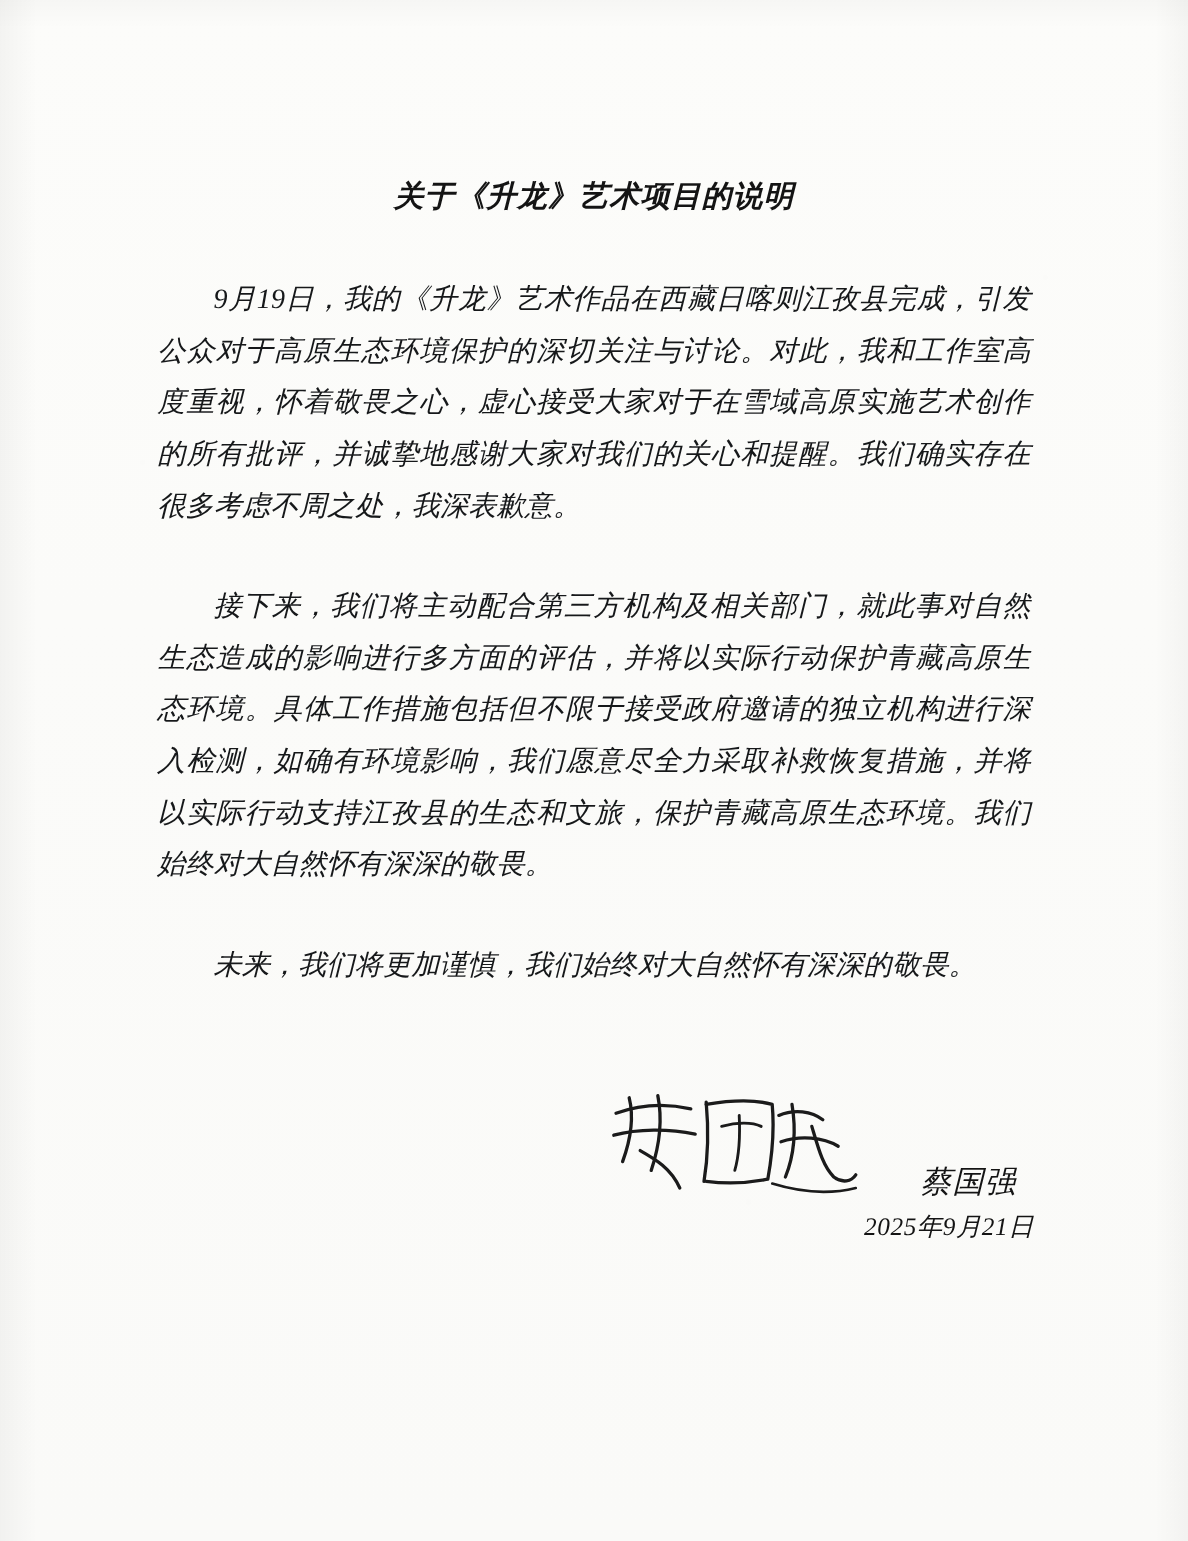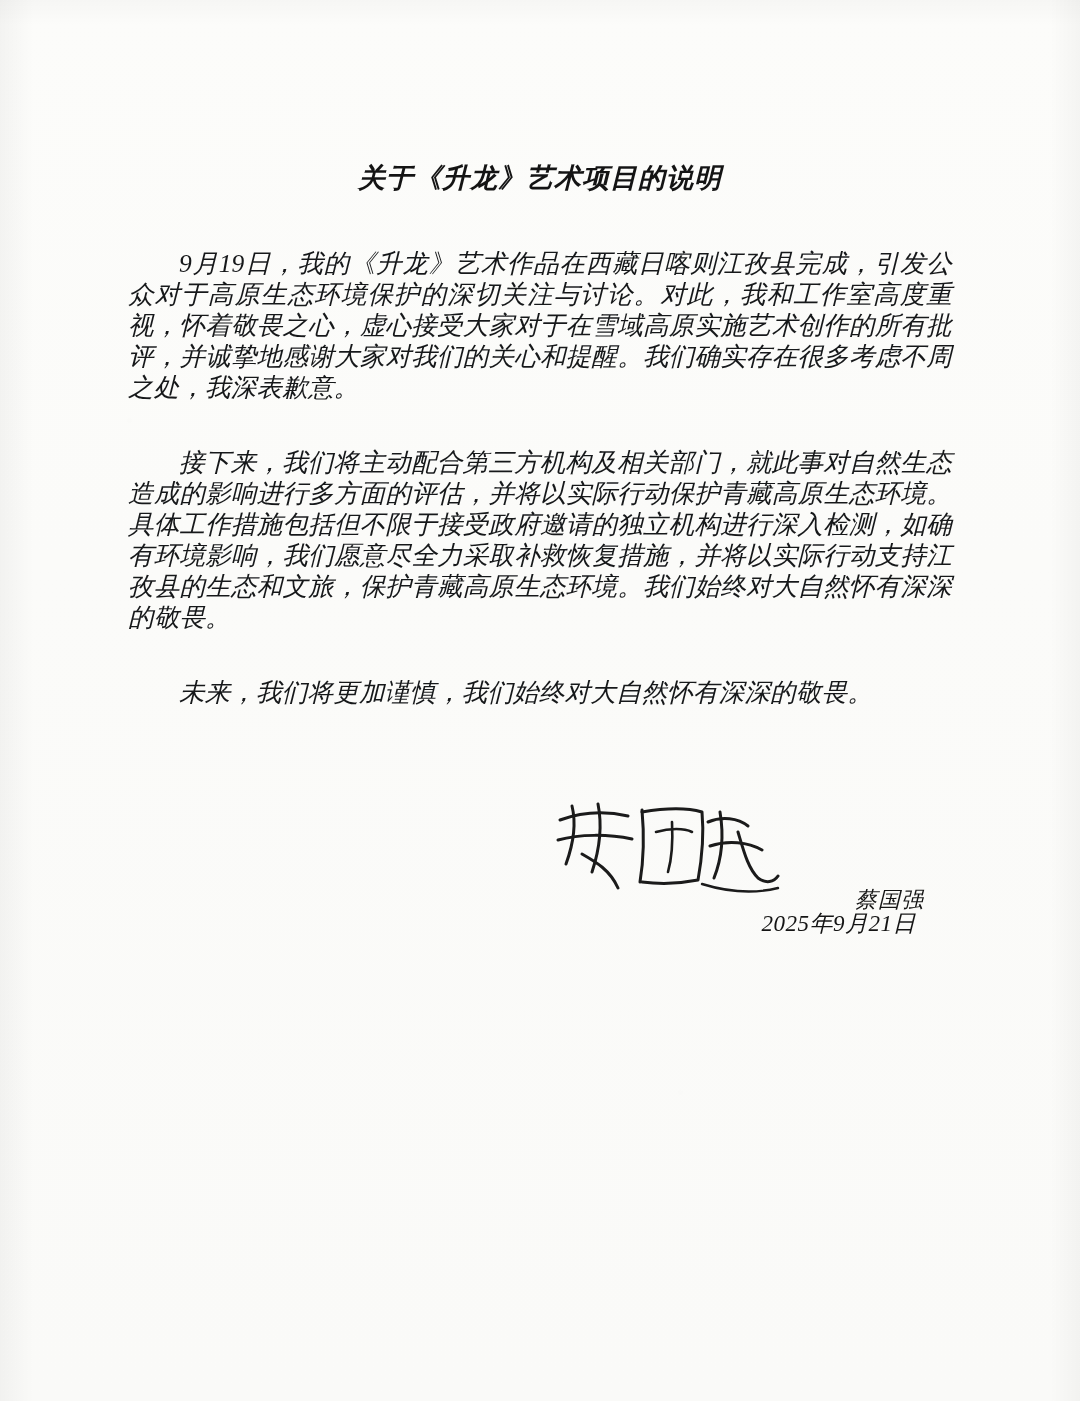"9月19日，我的《升龙》艺术作品在西藏日喀则江孜县完成，引发公众对于高原生态环境" .para { line-height: 31px -> 47px; margin: 0 -> 15px }
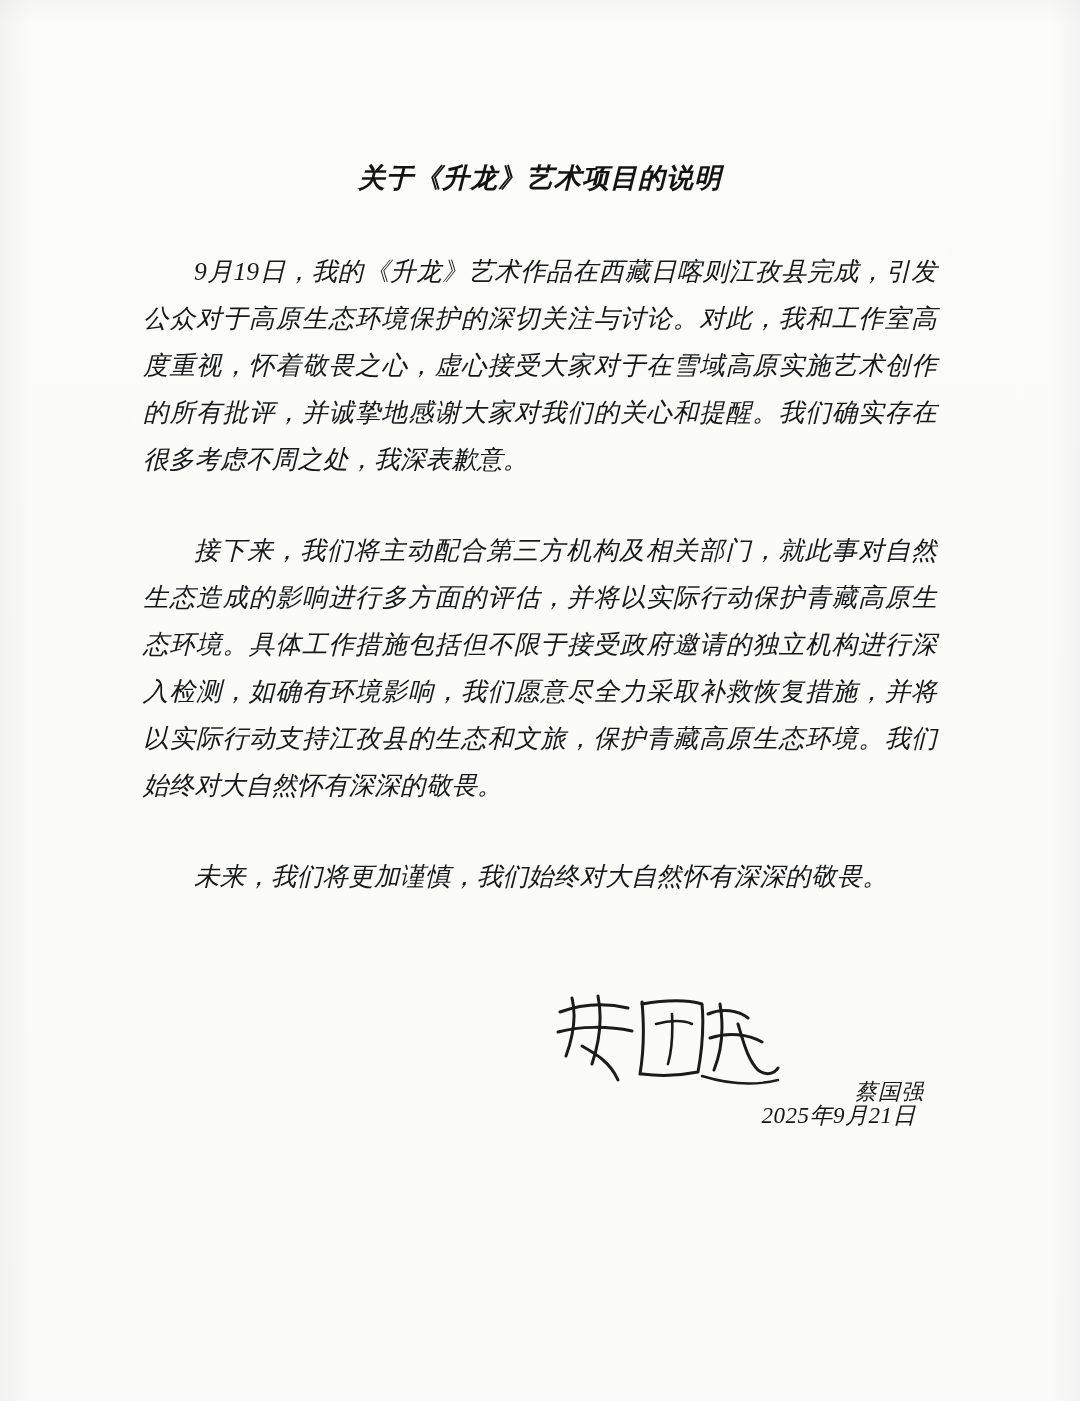"蔡国强" .signer-name { font-size: 22px -> 28px; margin-top: 21px -> none }
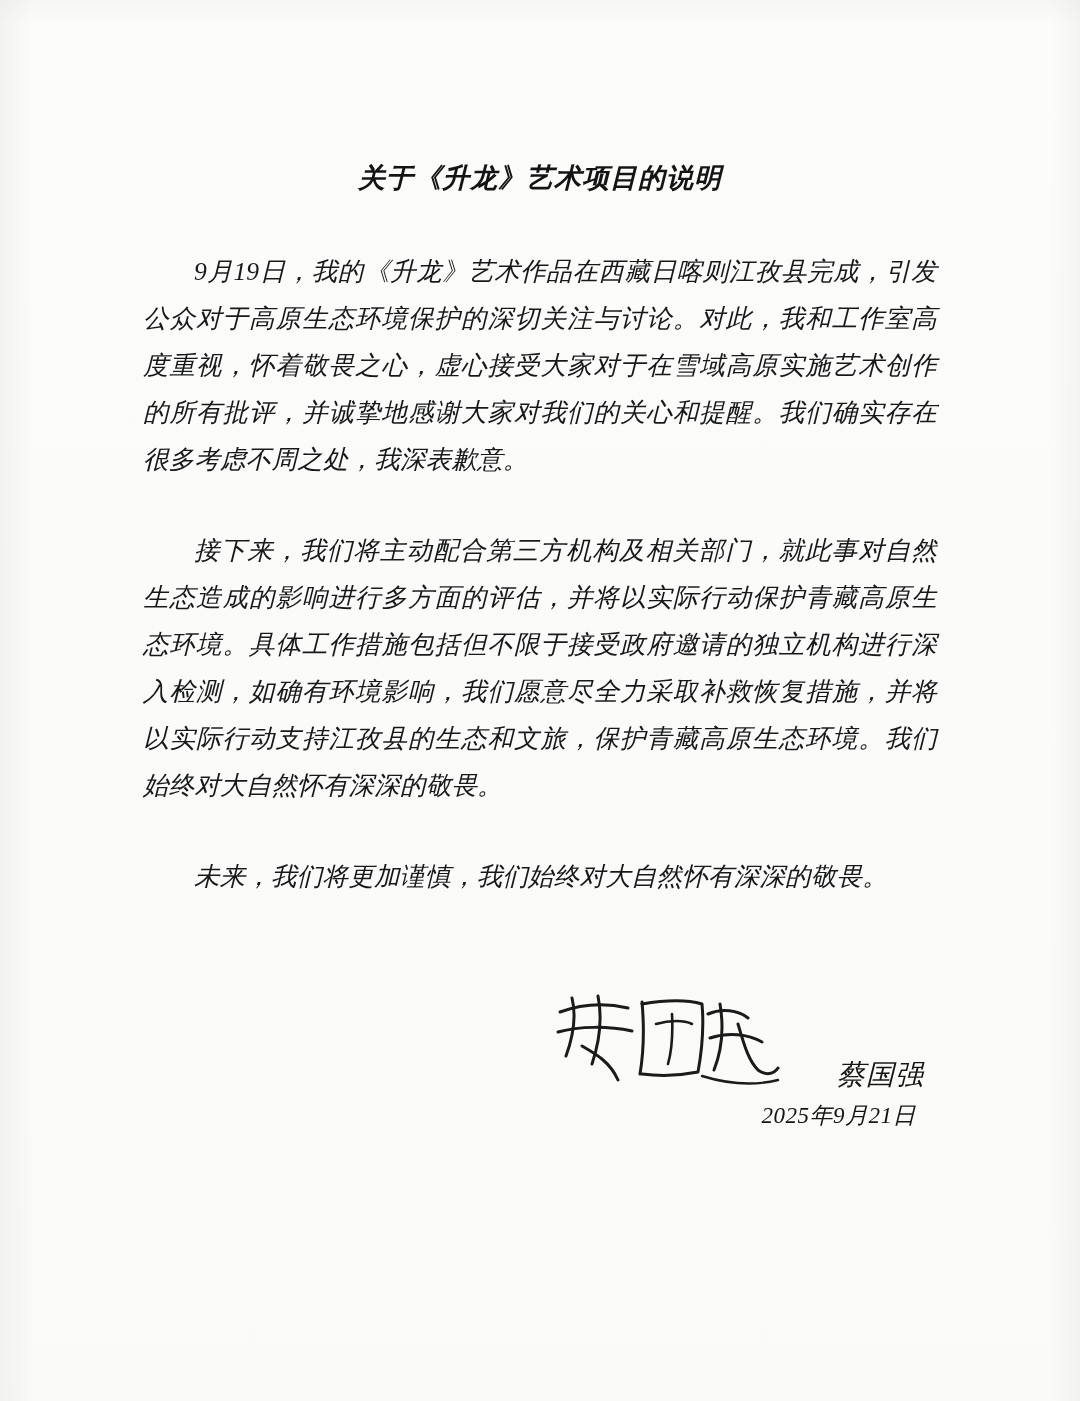"2025年9月21日" .sign-date { right: 36px -> 12px }
